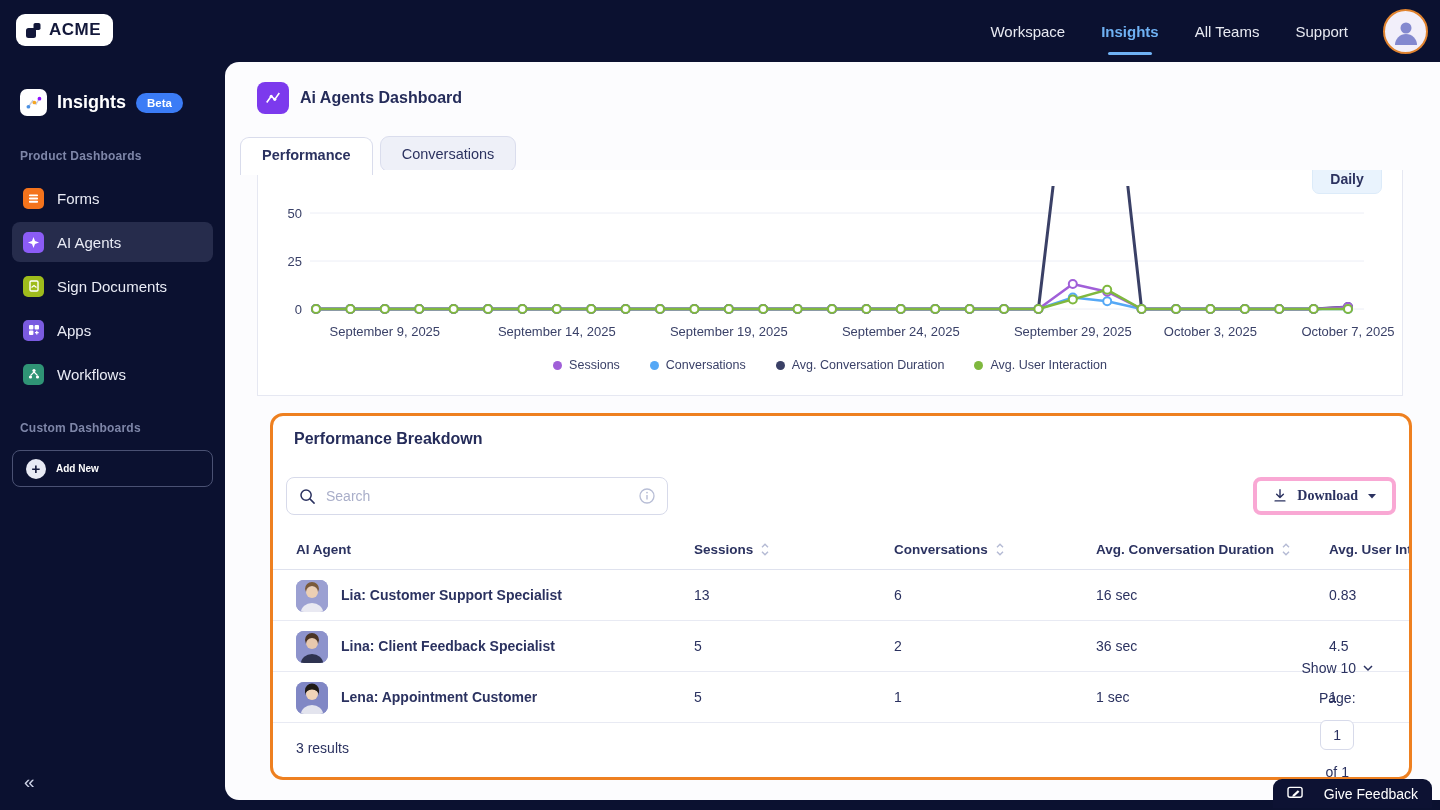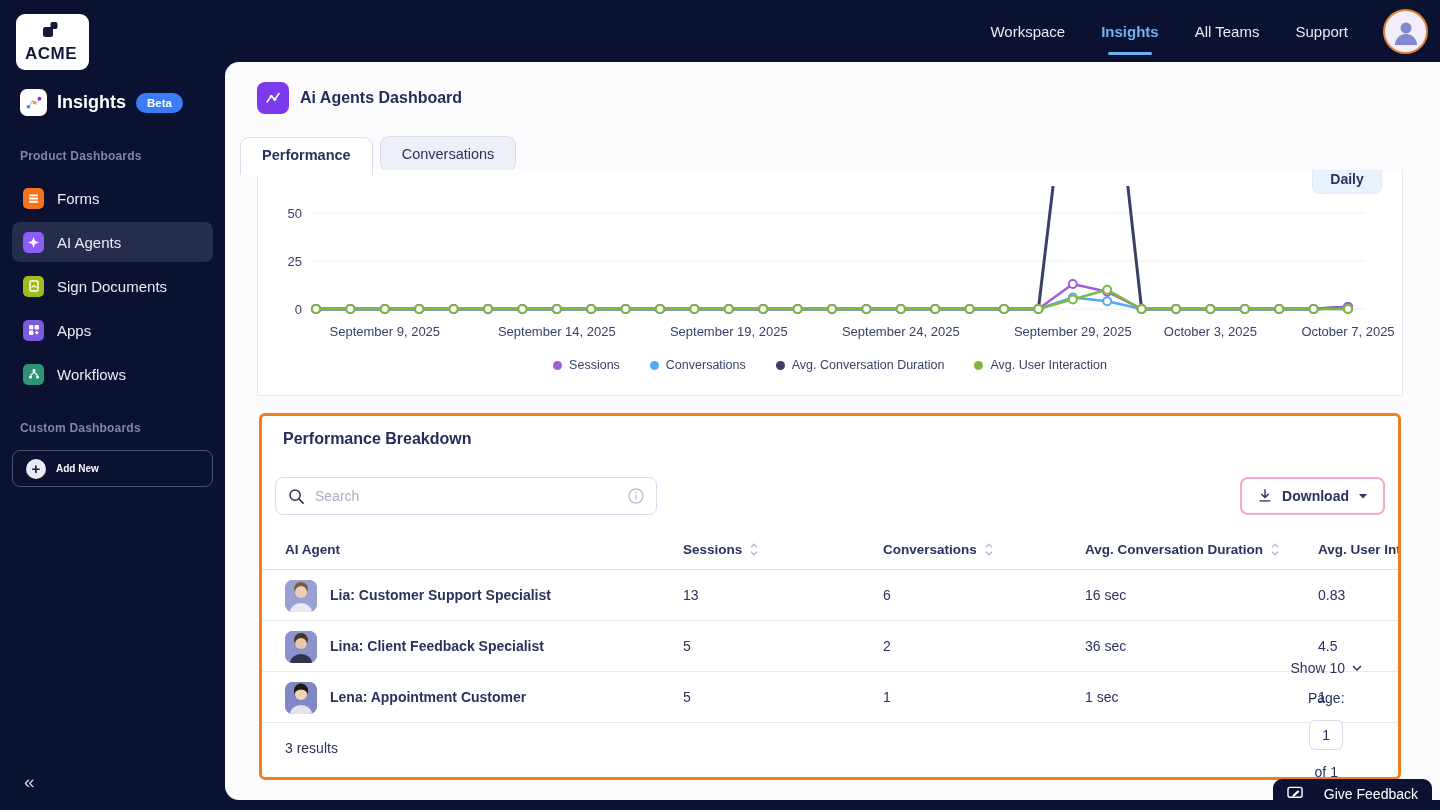"ACME" .logo-box { flex-direction: column -> none }
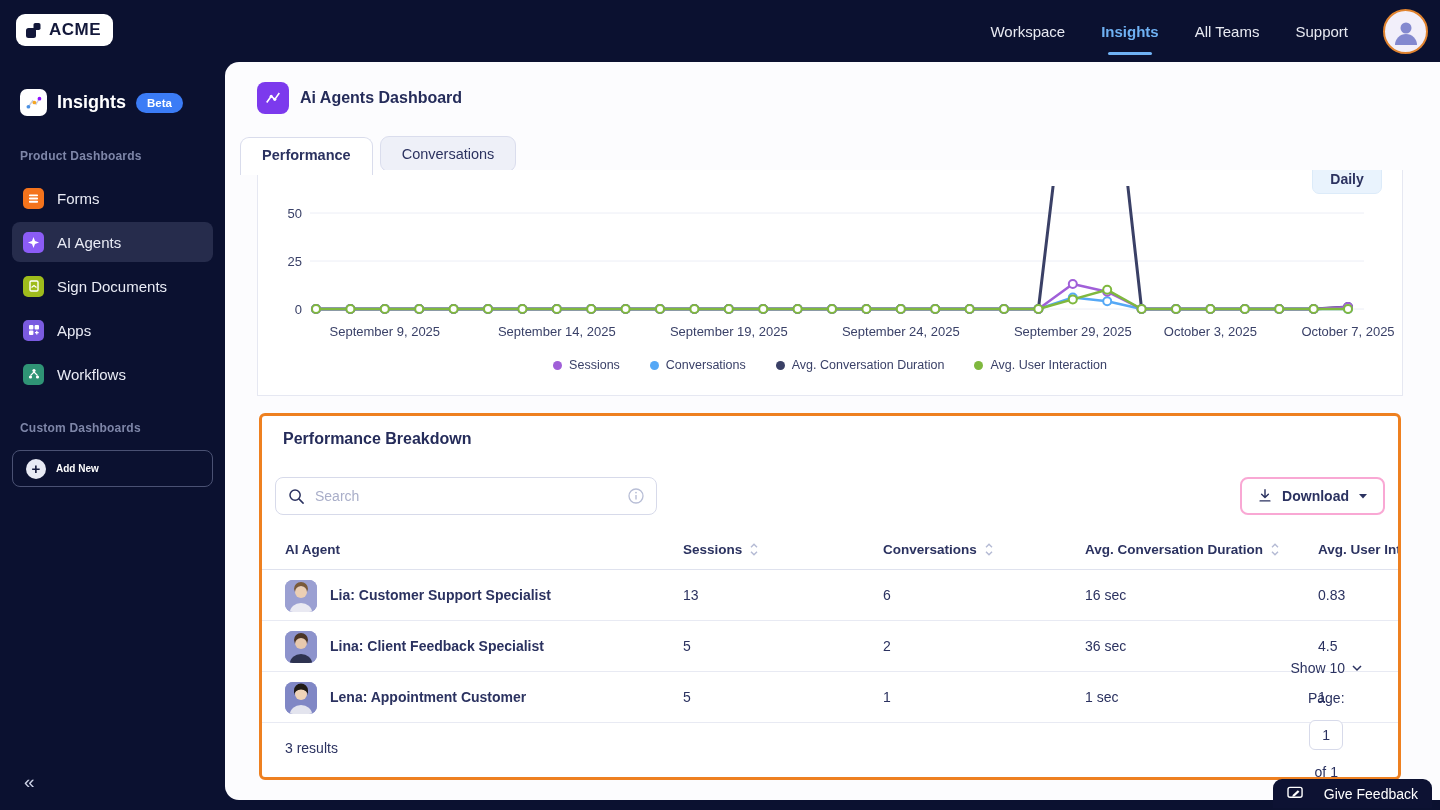"Performance Breakdown" .bd-card { border-radius: 6px -> 13px; left: 34px -> 45px }
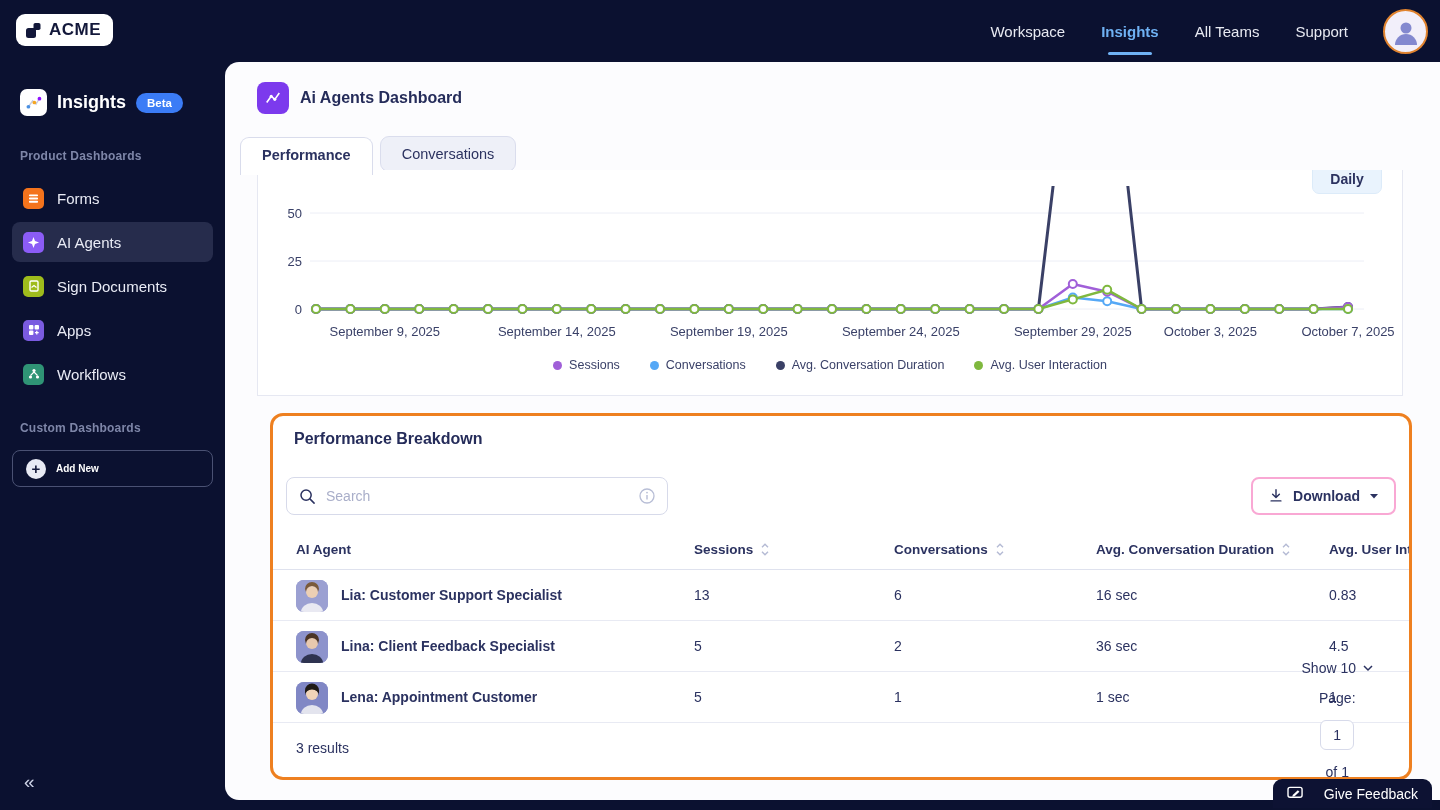"Download" .download-btn { border: 2px solid #f9a8d4 -> 4px solid #f9a8d4; font-family: none -> Liberation Serif, serif }
